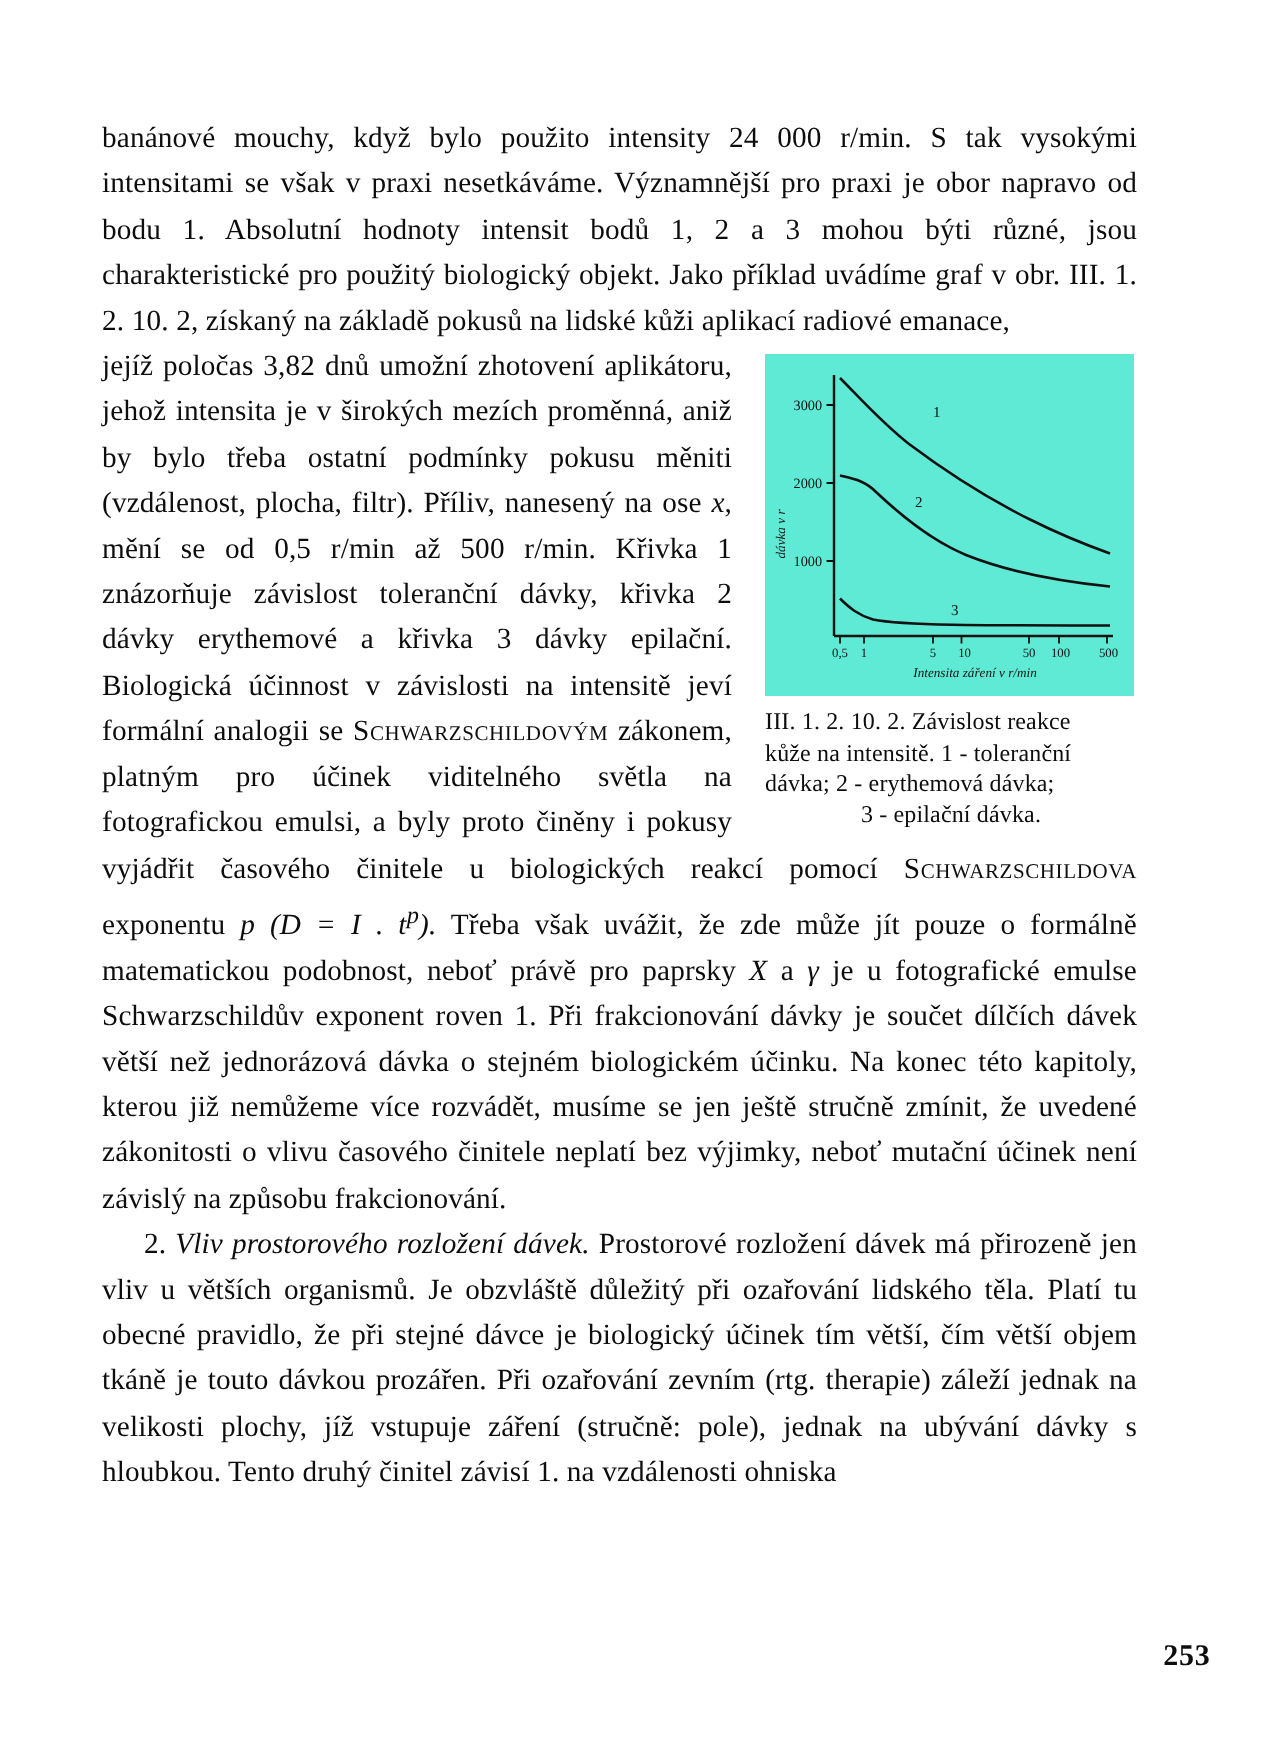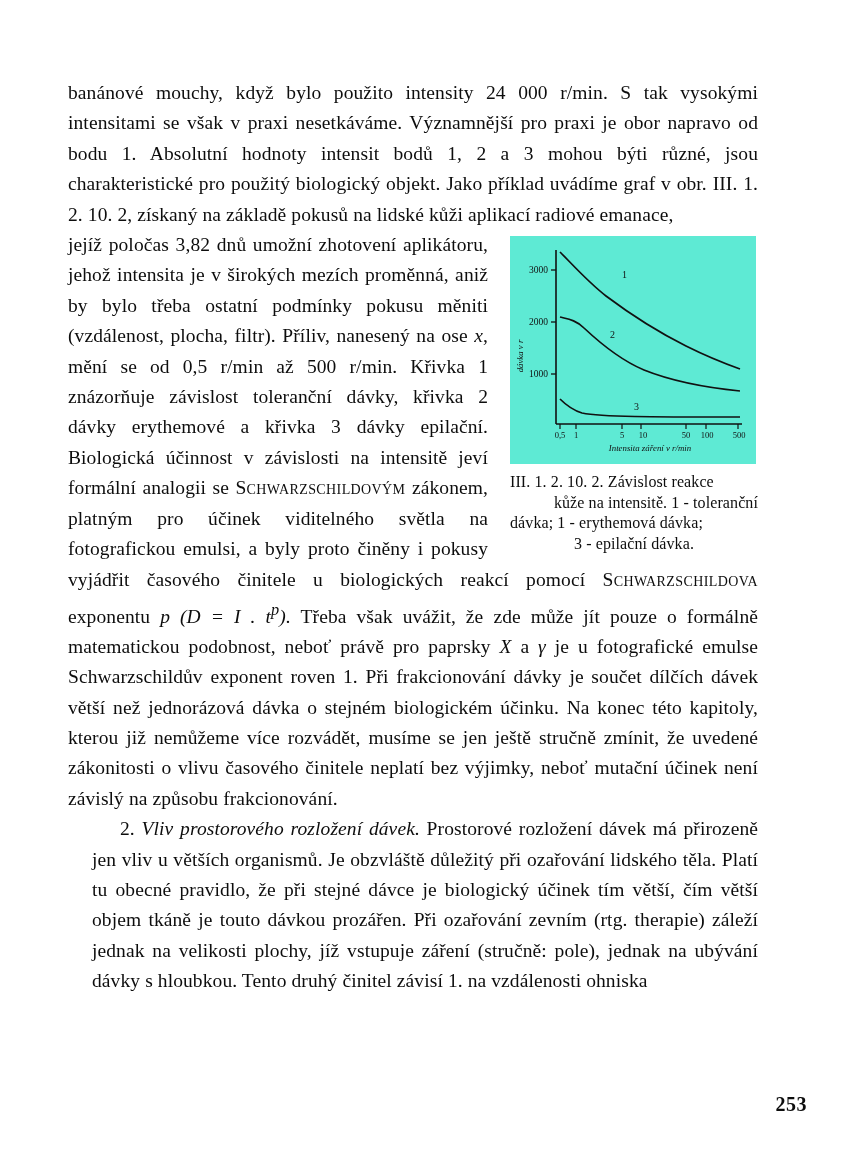"kůže na intensitě. 1 -" .figure-caption .capline.l2 { text-align: right -> left }
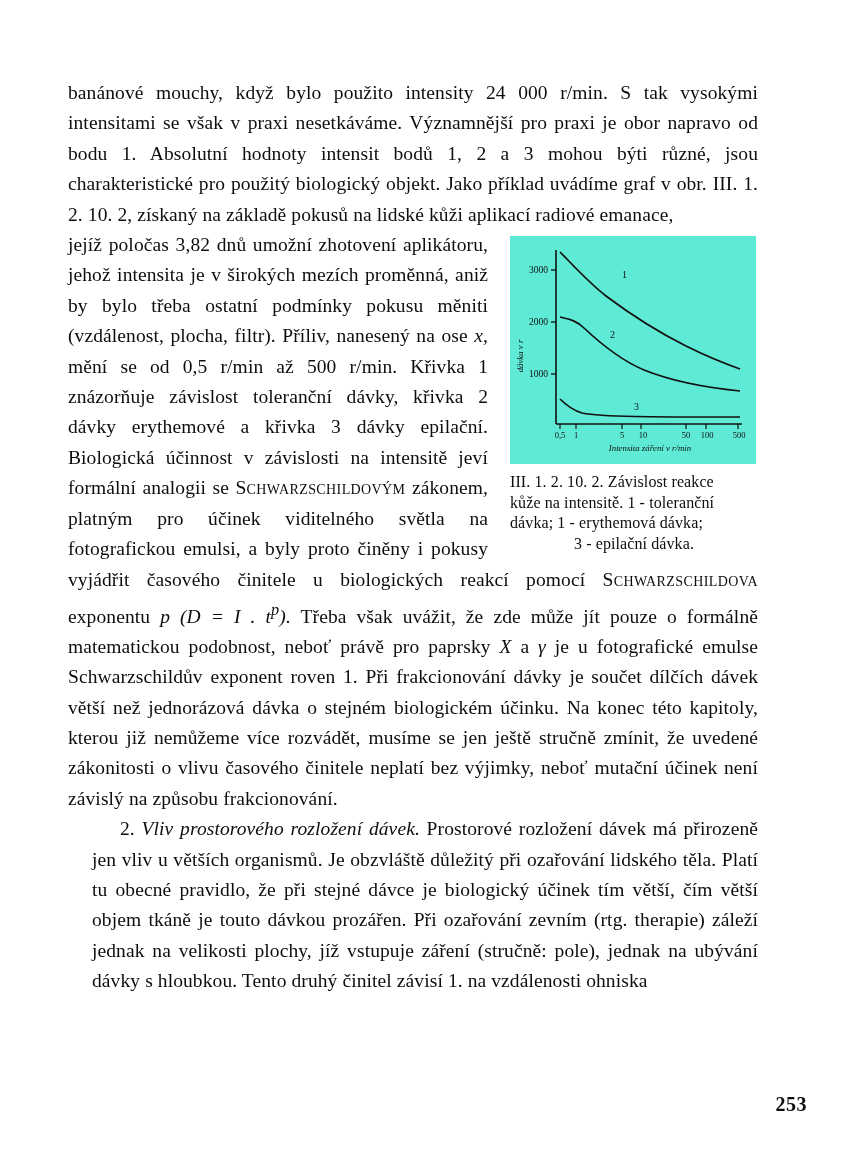"dávka; 1 - erythemová dávka;" span.capline { text: 1 -> 2 }
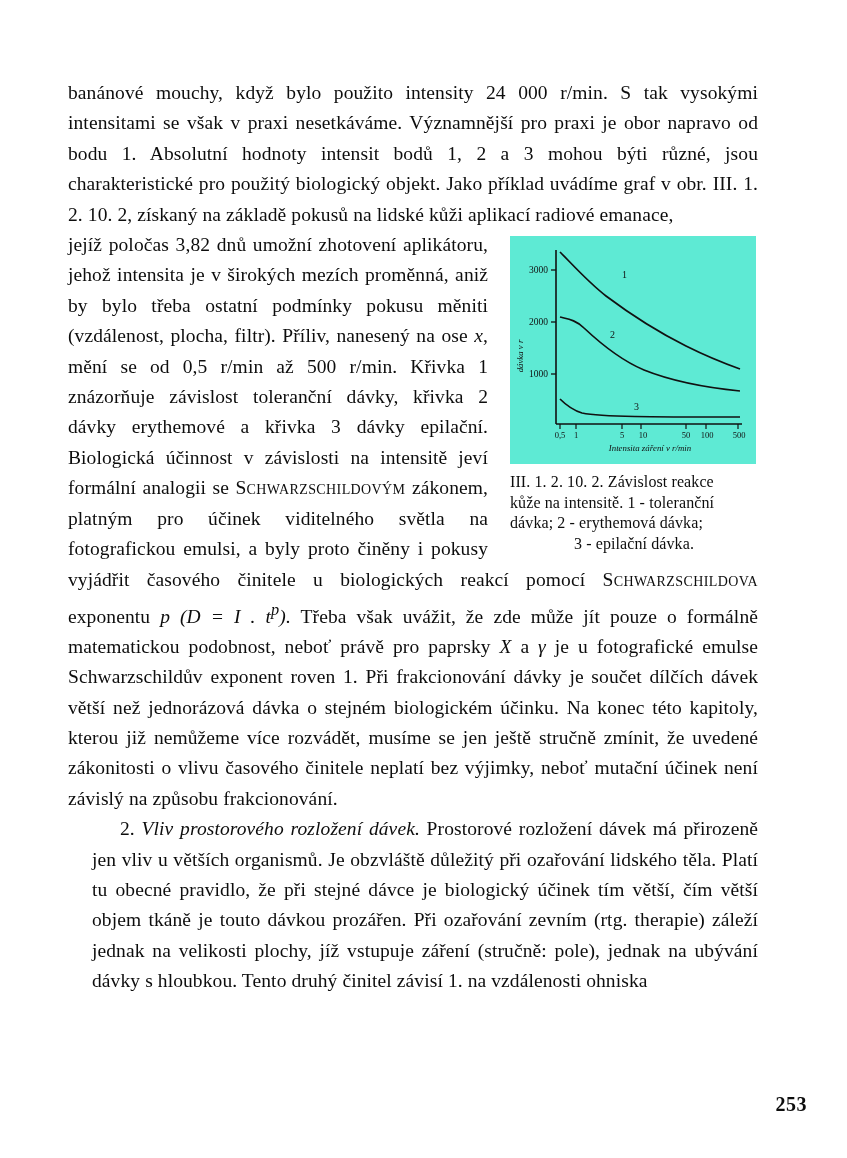"2. Vliv prostorového rozložení dávek." p.para.indent { margin-left: 24px -> none }
